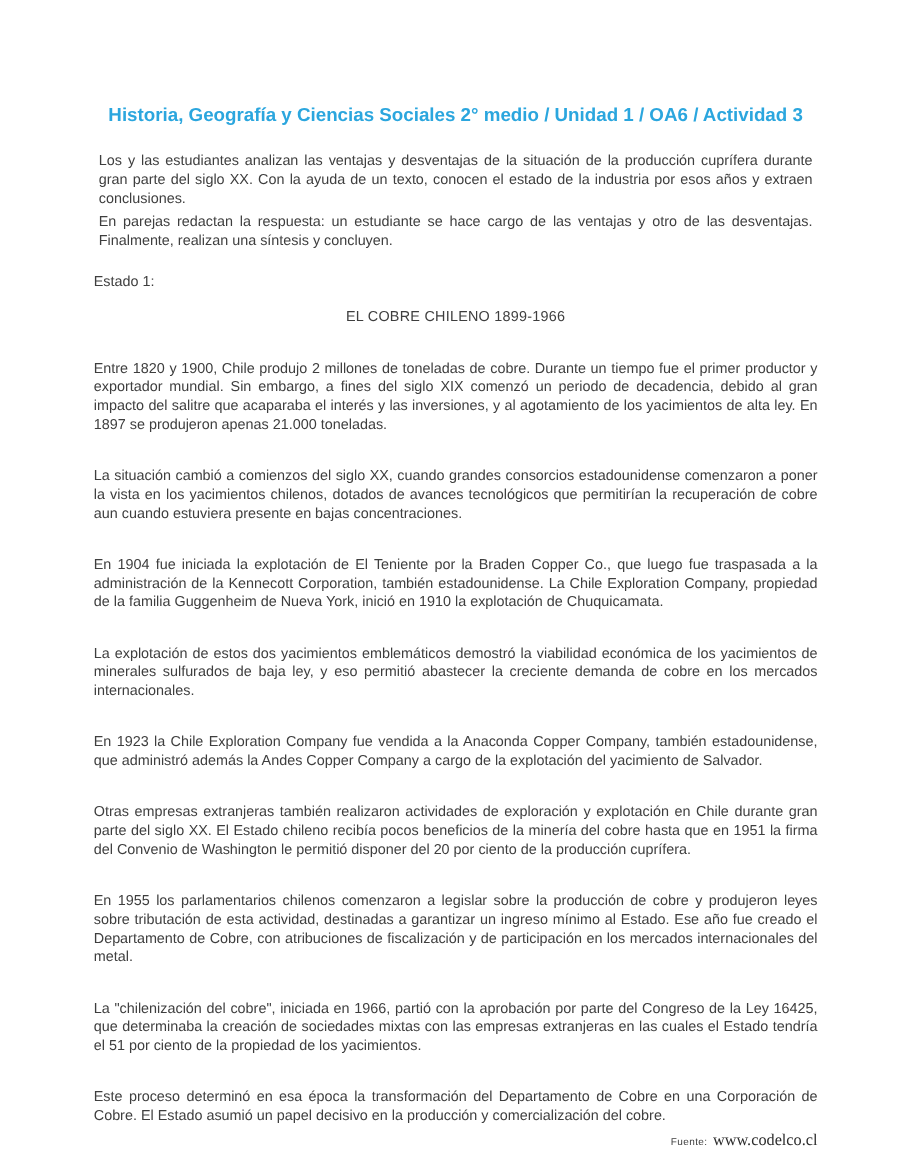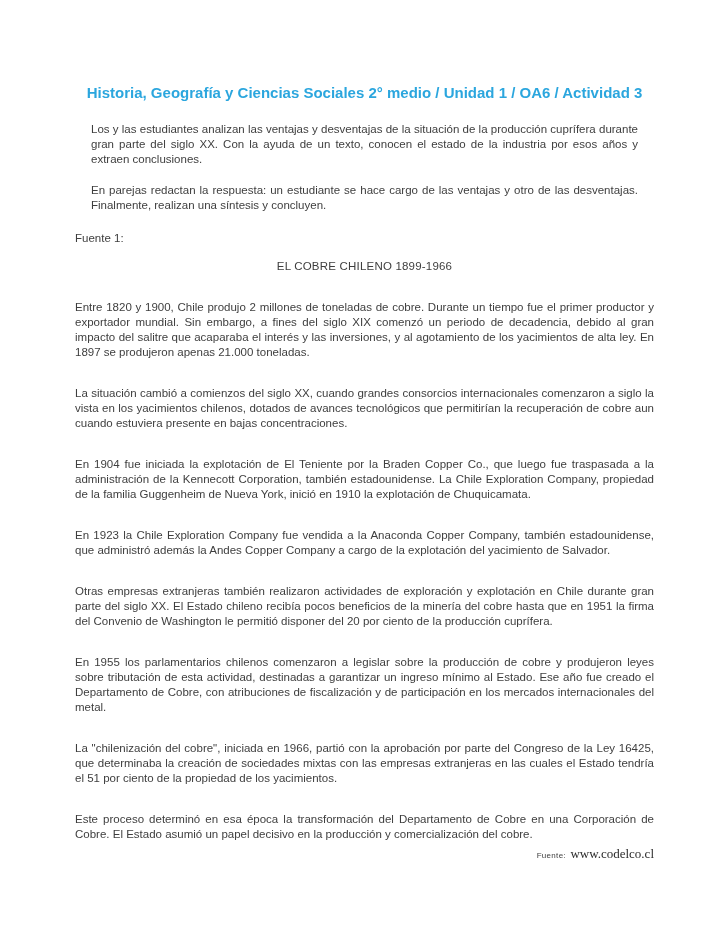"Los y las estudiantes analizan" .intro p { margin: 16px -> 4px }
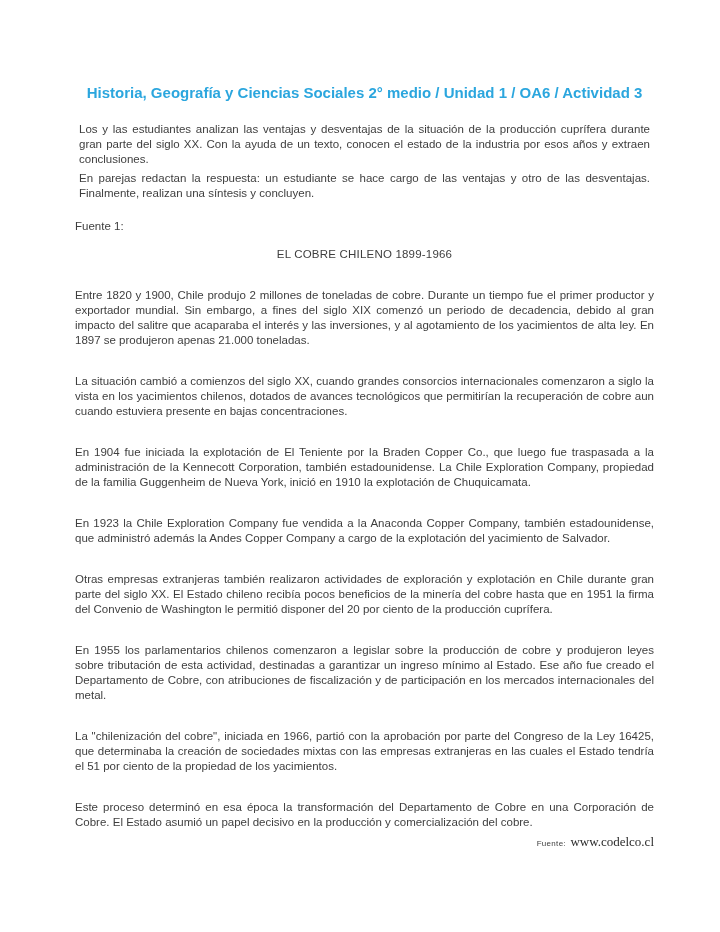"Fuente 1:" p.source-label { text: Fuente -> Estado }
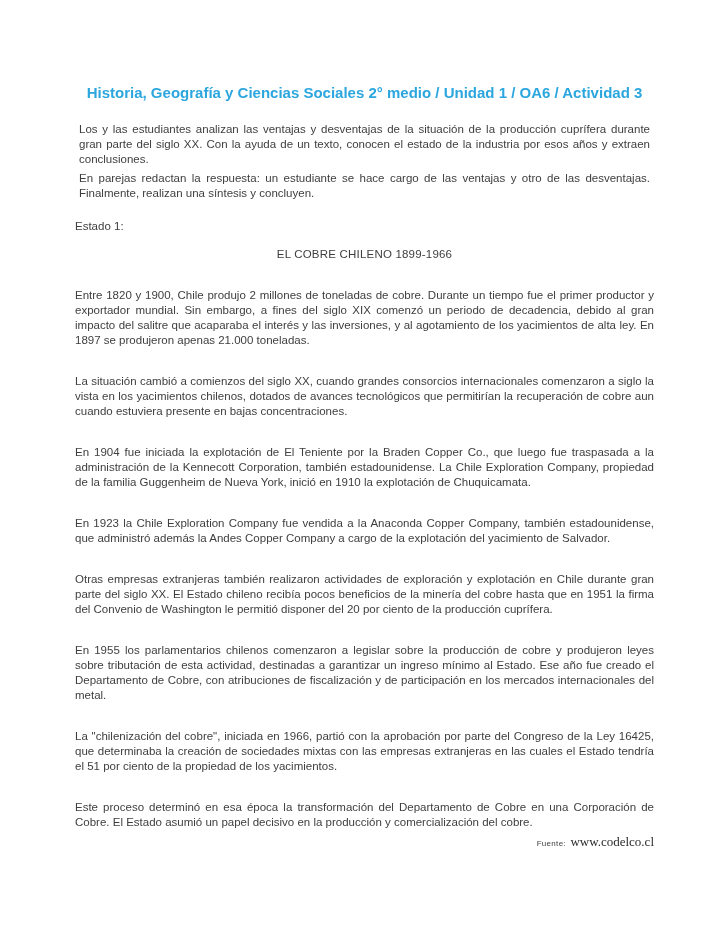"La situación cambió a comienzos" p { text: internacionales comenzaron a siglo -> estadounidense comenzaron a poner }
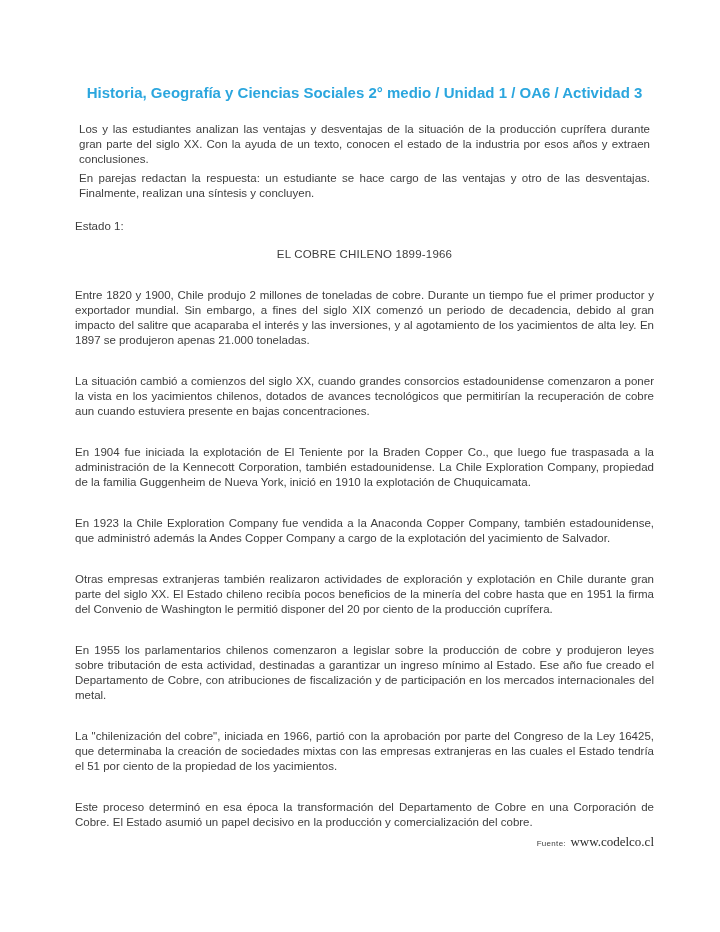"La explotación de estos dos" p { html: none -> <p>La explotación de estos dos yacimientos emblemáticos demostró la viabilidad económica de los yacimientos de minerales sulfurados de baja ley, y eso permitió abastecer la creciente demanda de cobre en los mercados internacionales.</p> }
